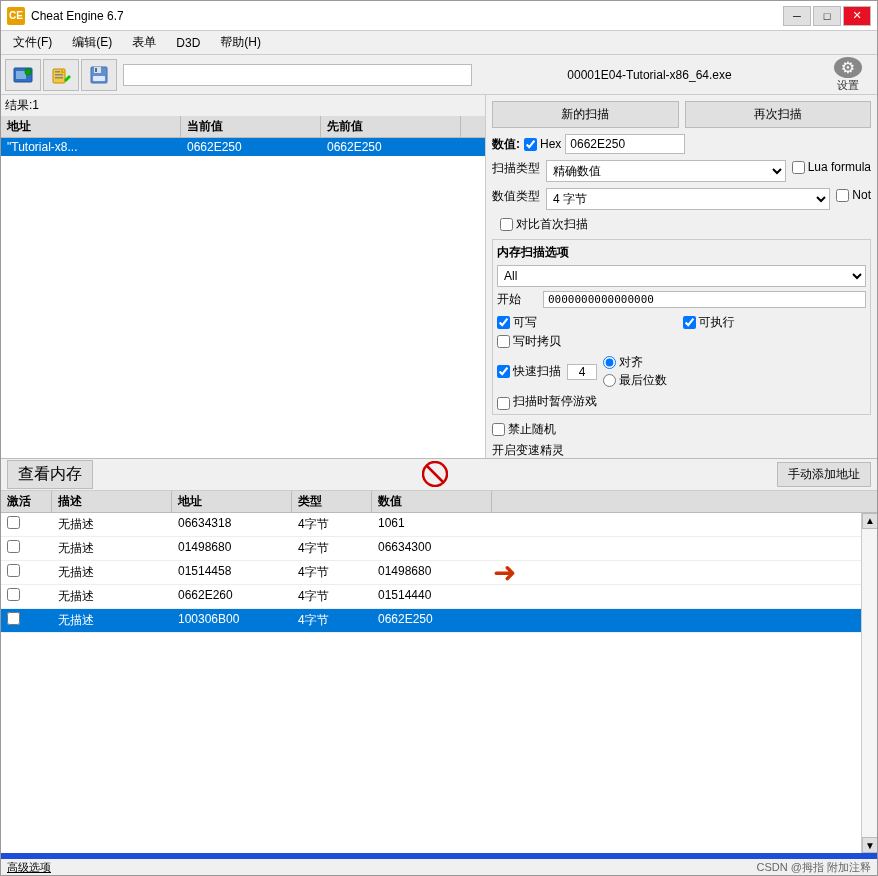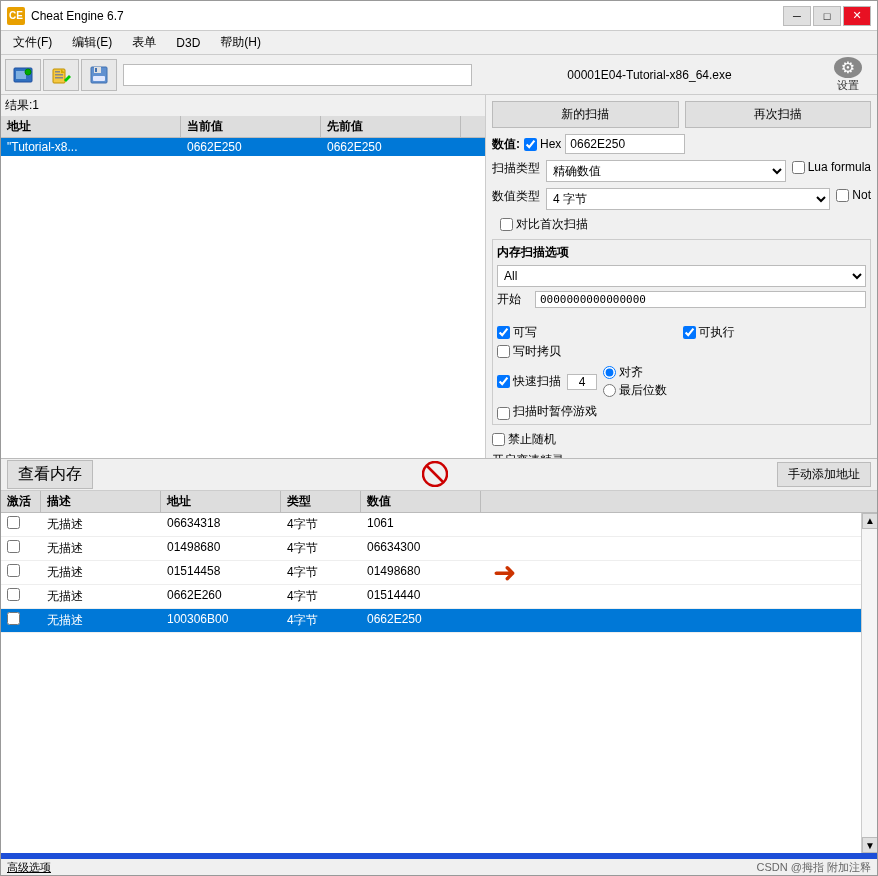"开始" .addr-row { gap: 8px -> 16px; margin-bottom: 16px -> 6px }
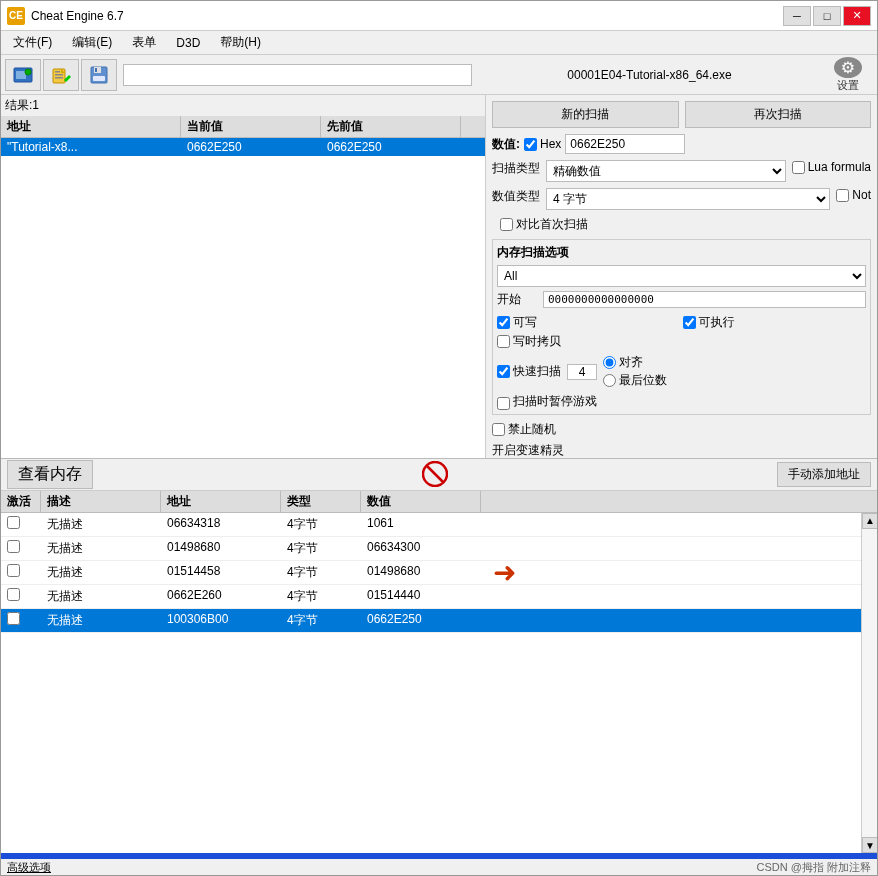"激活" .col-active { width: 40px -> 51px }
